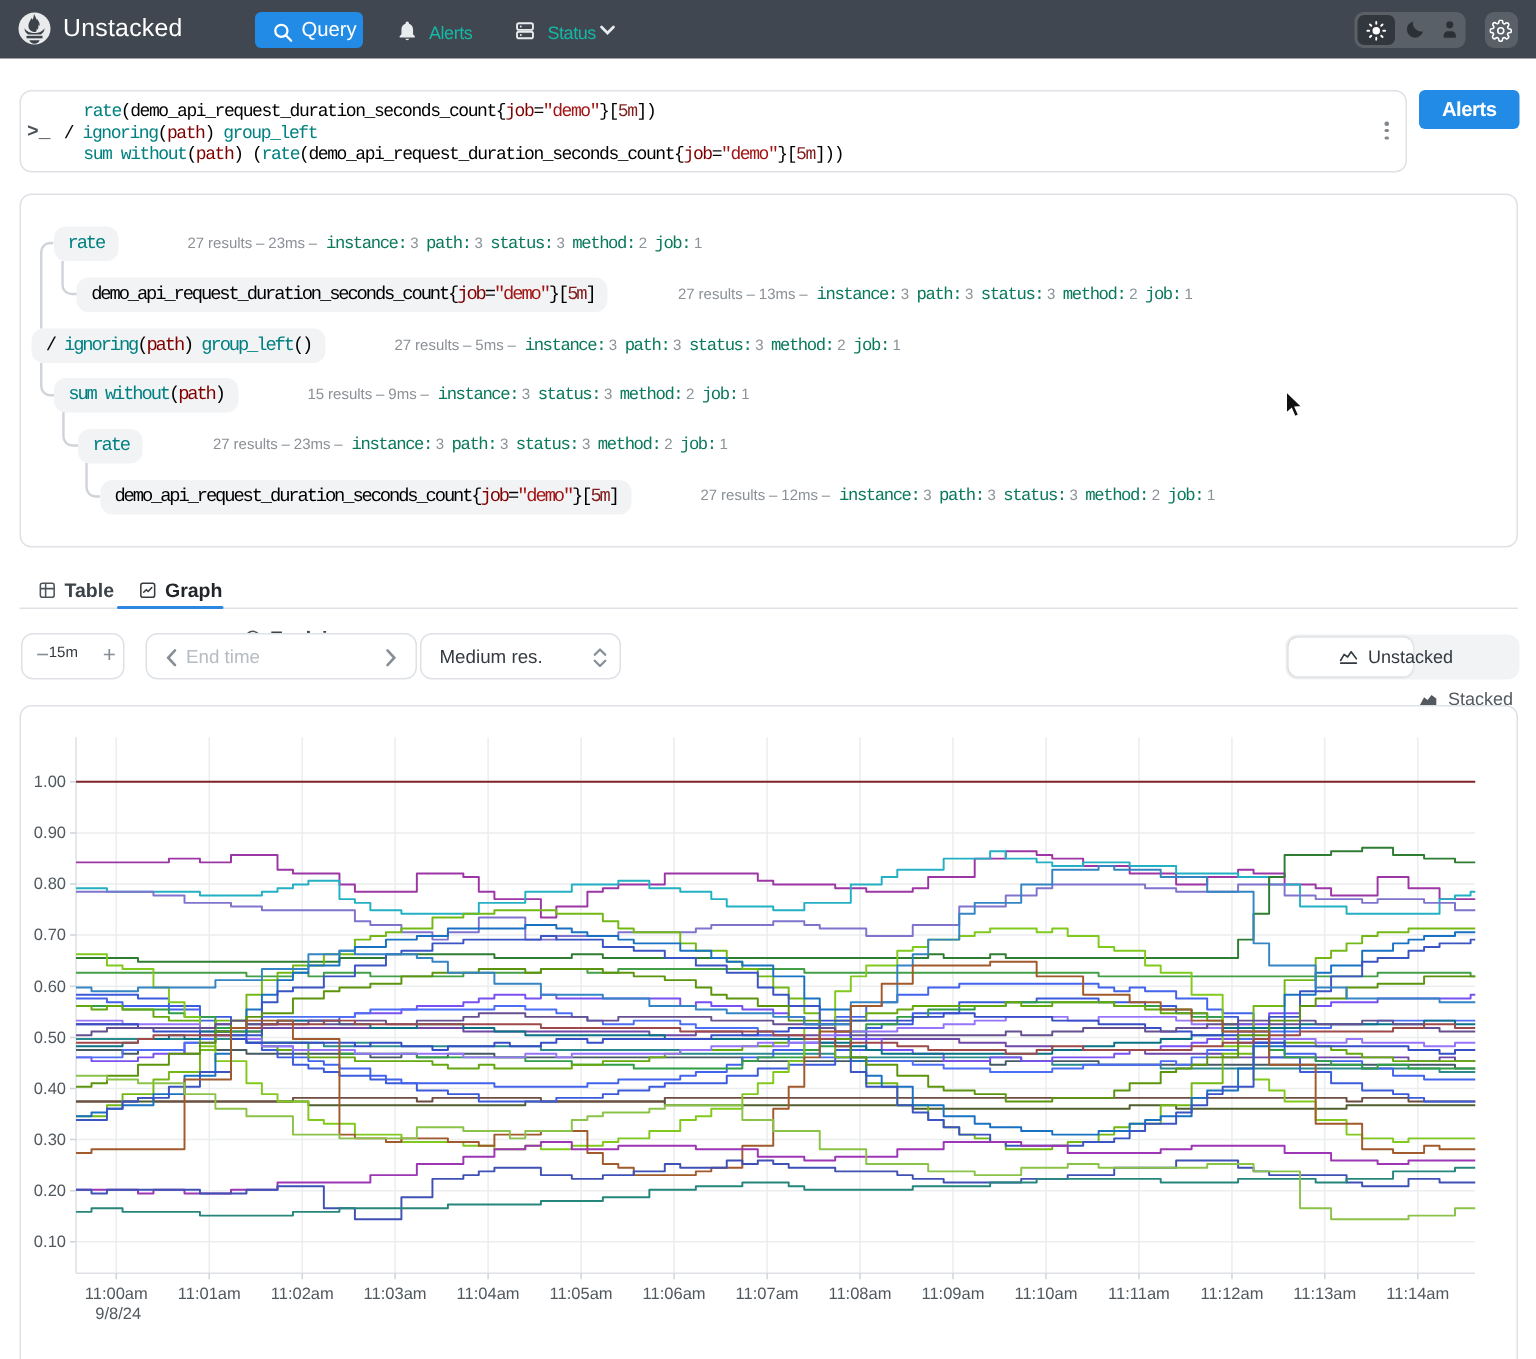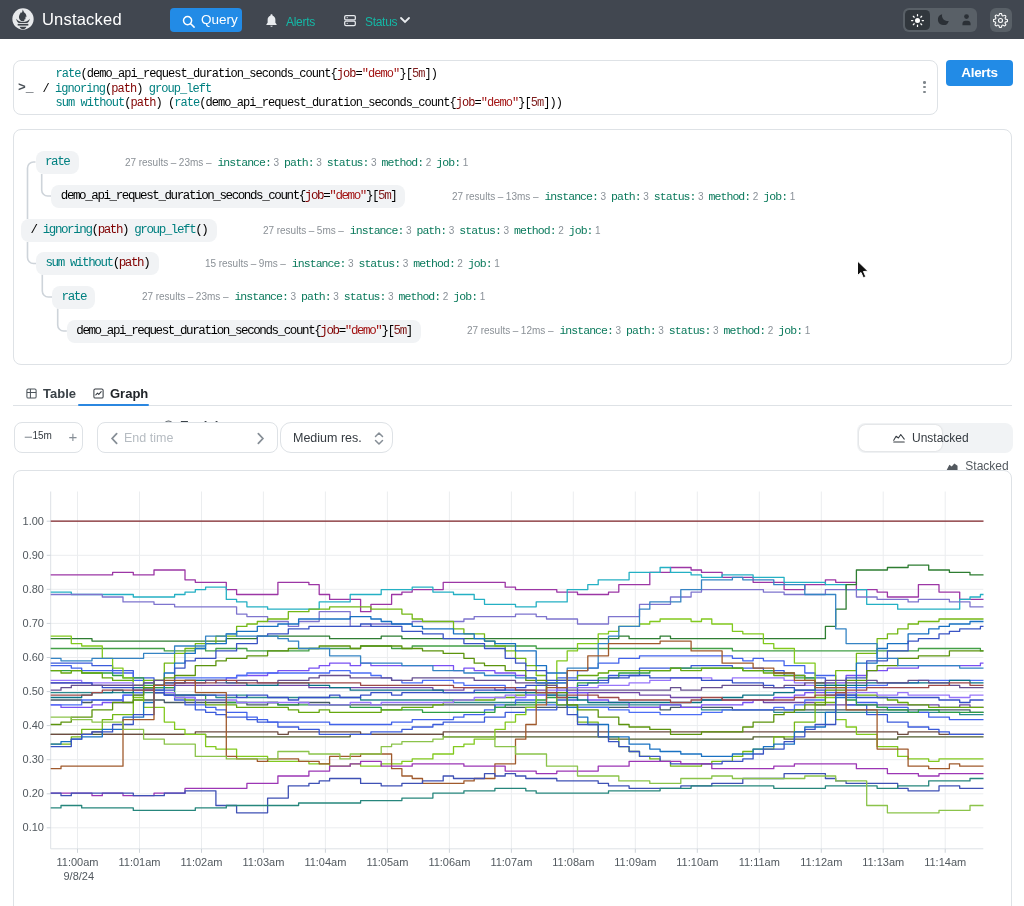"Medium res." #ctl-res { border-radius: 11px -> none; width: 113px -> 134px }
